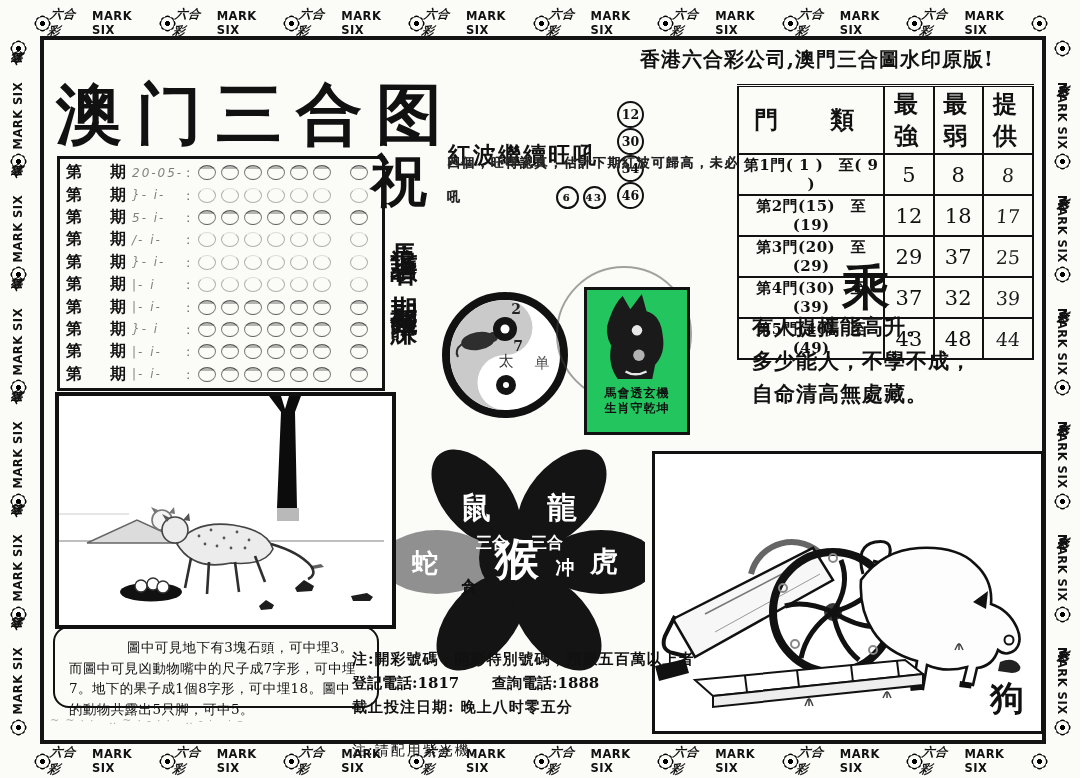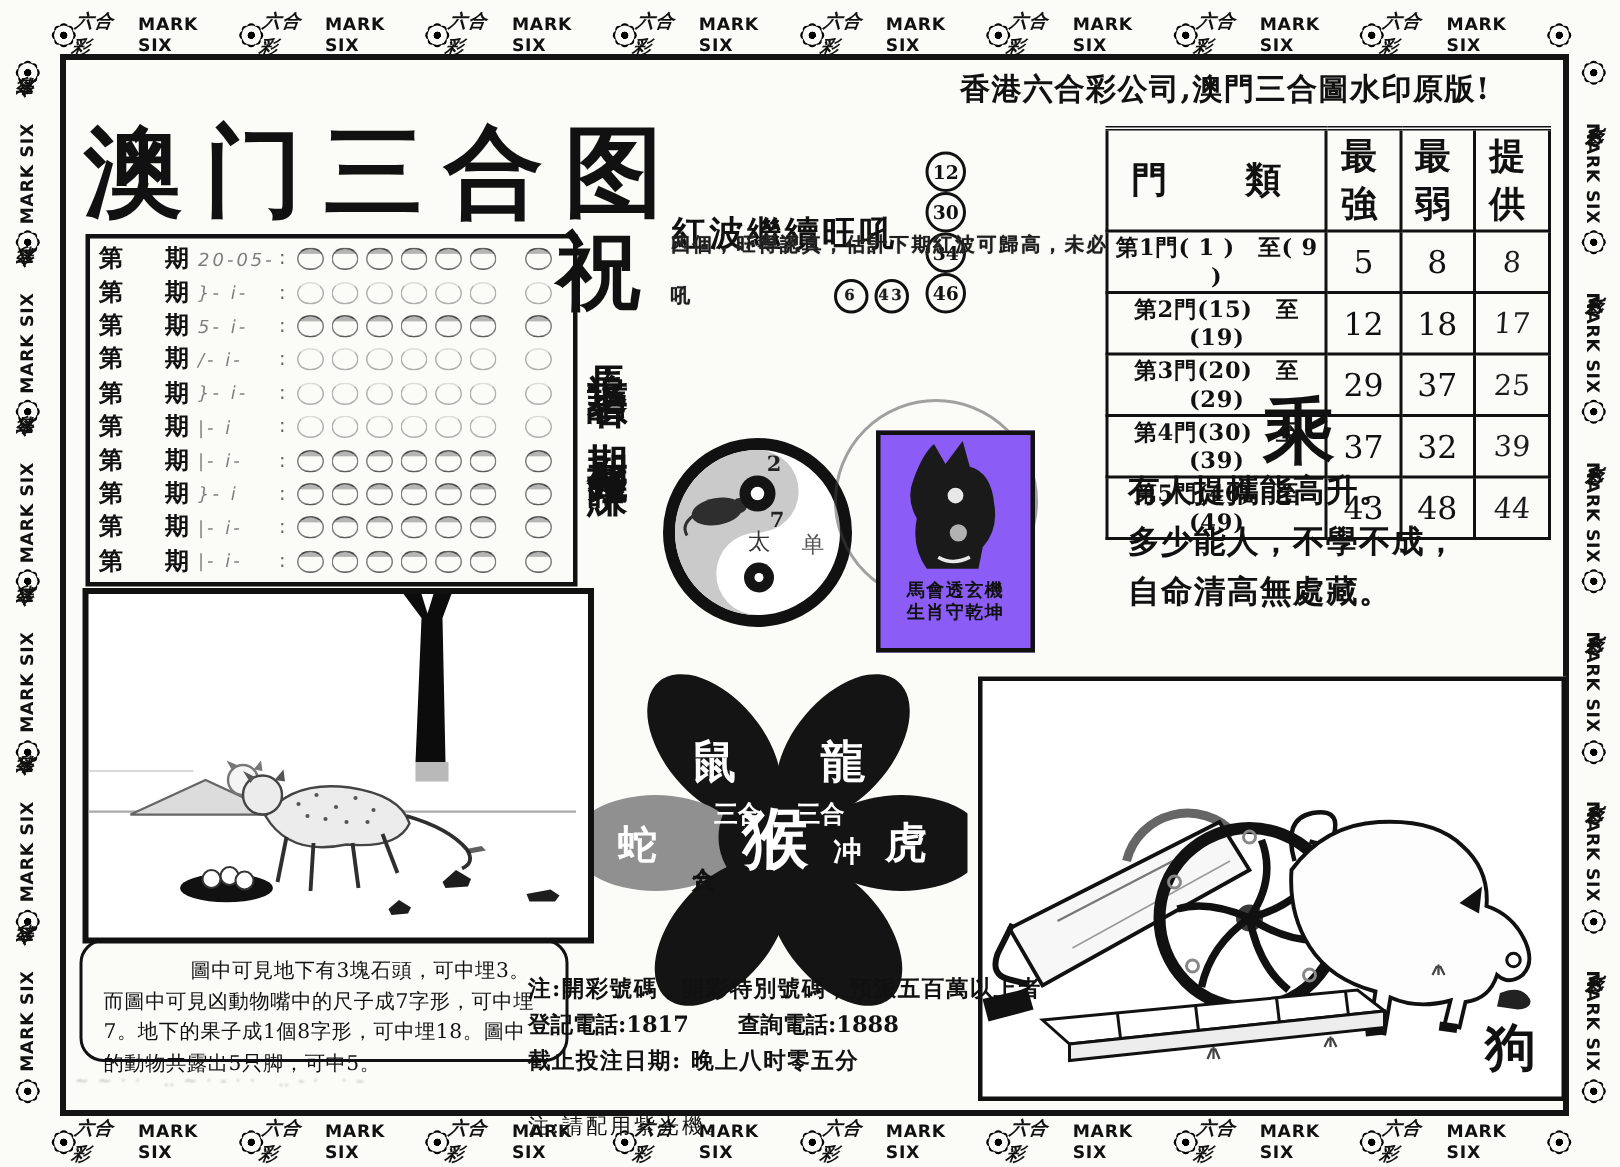"馬會透玄機" .stamp-box { background: #8b5cf6 -> #22c55e }
